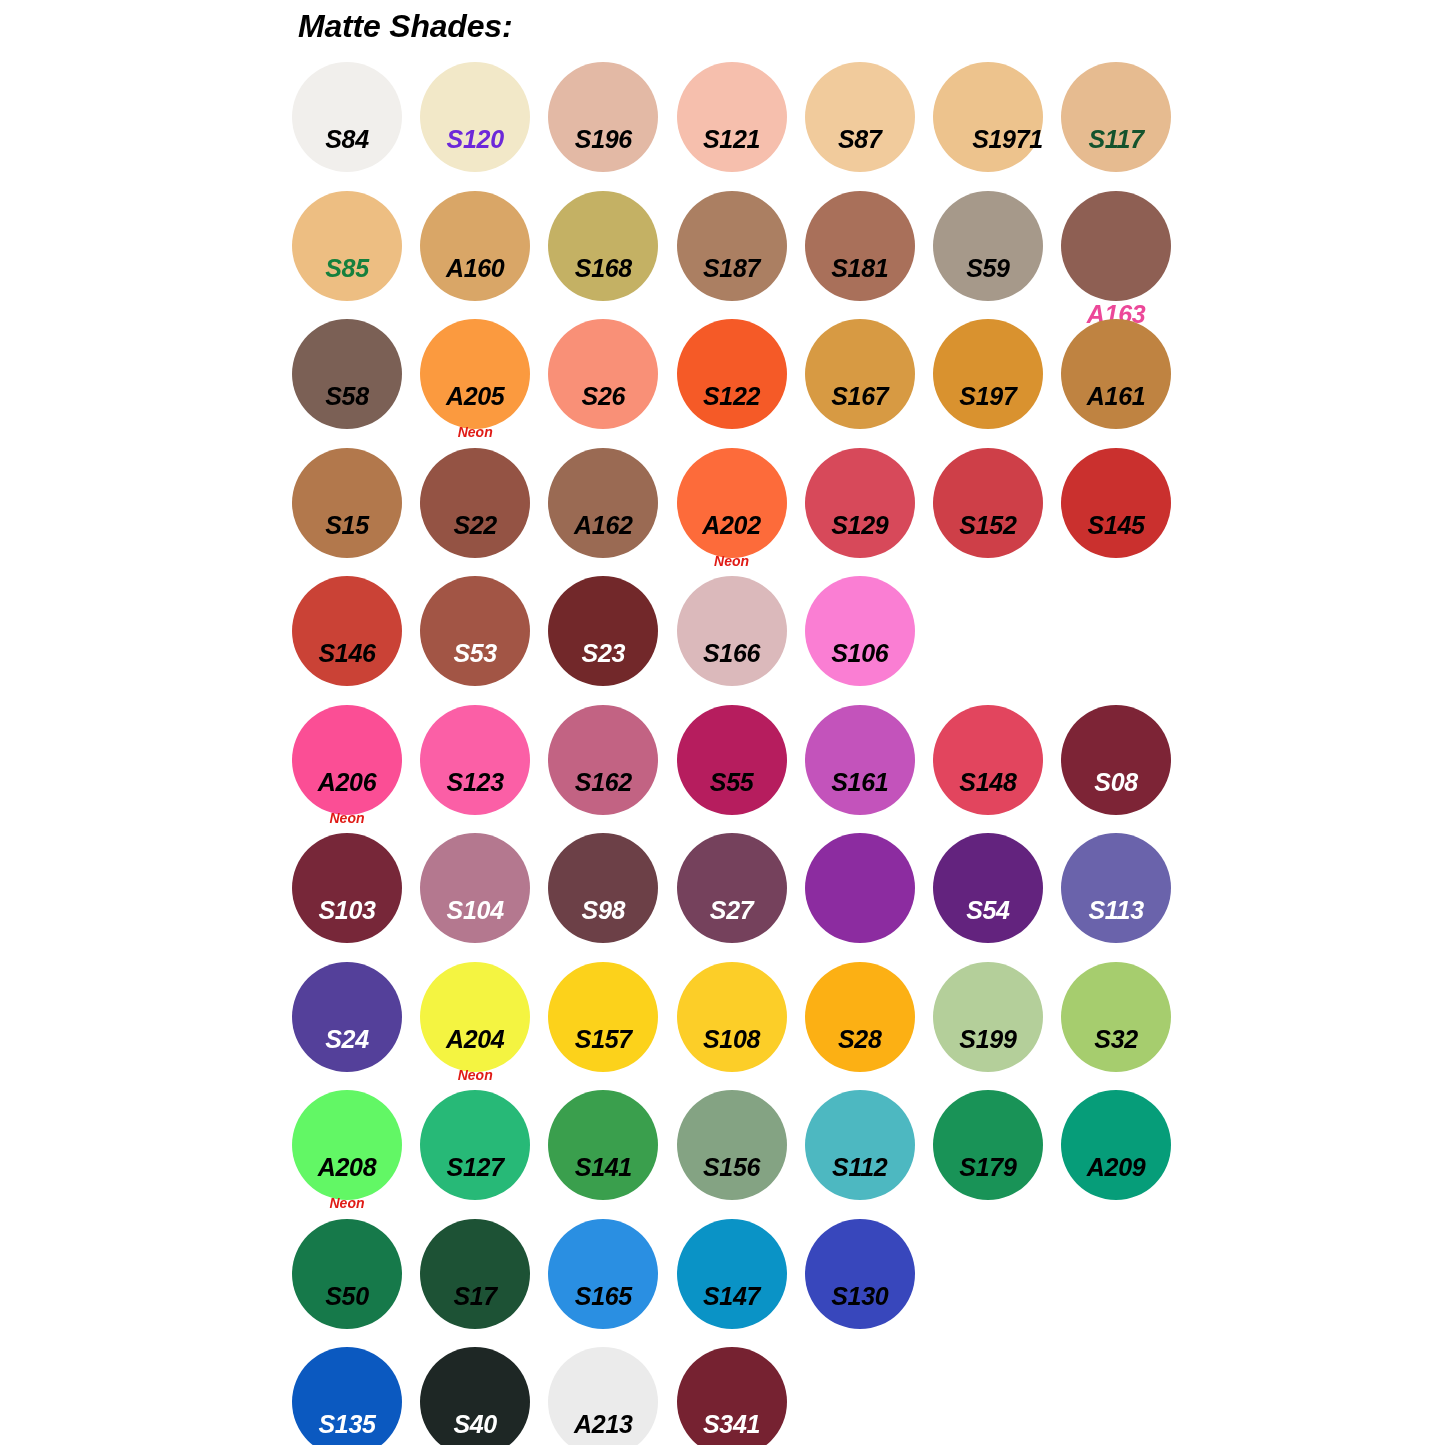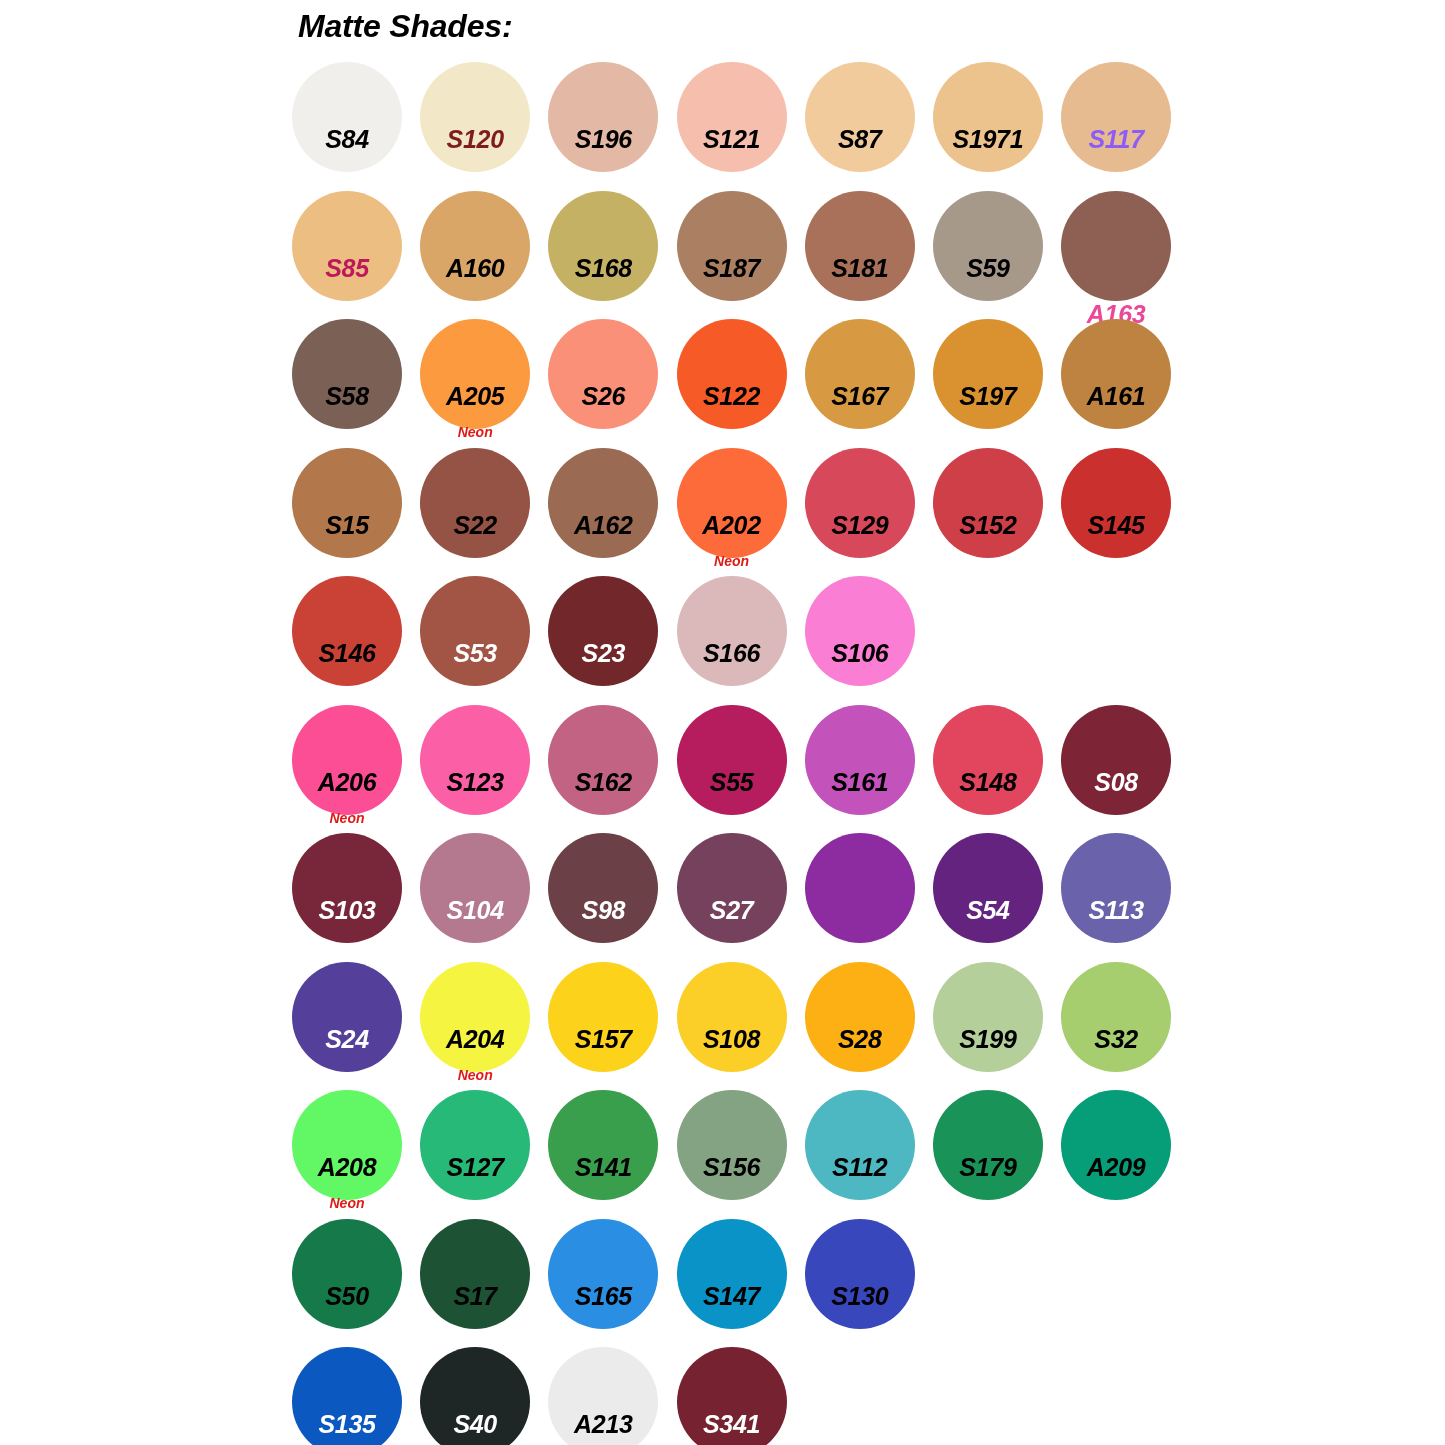"S120" div.swatch-label { color: #7f1d1d -> #6d28d9 }
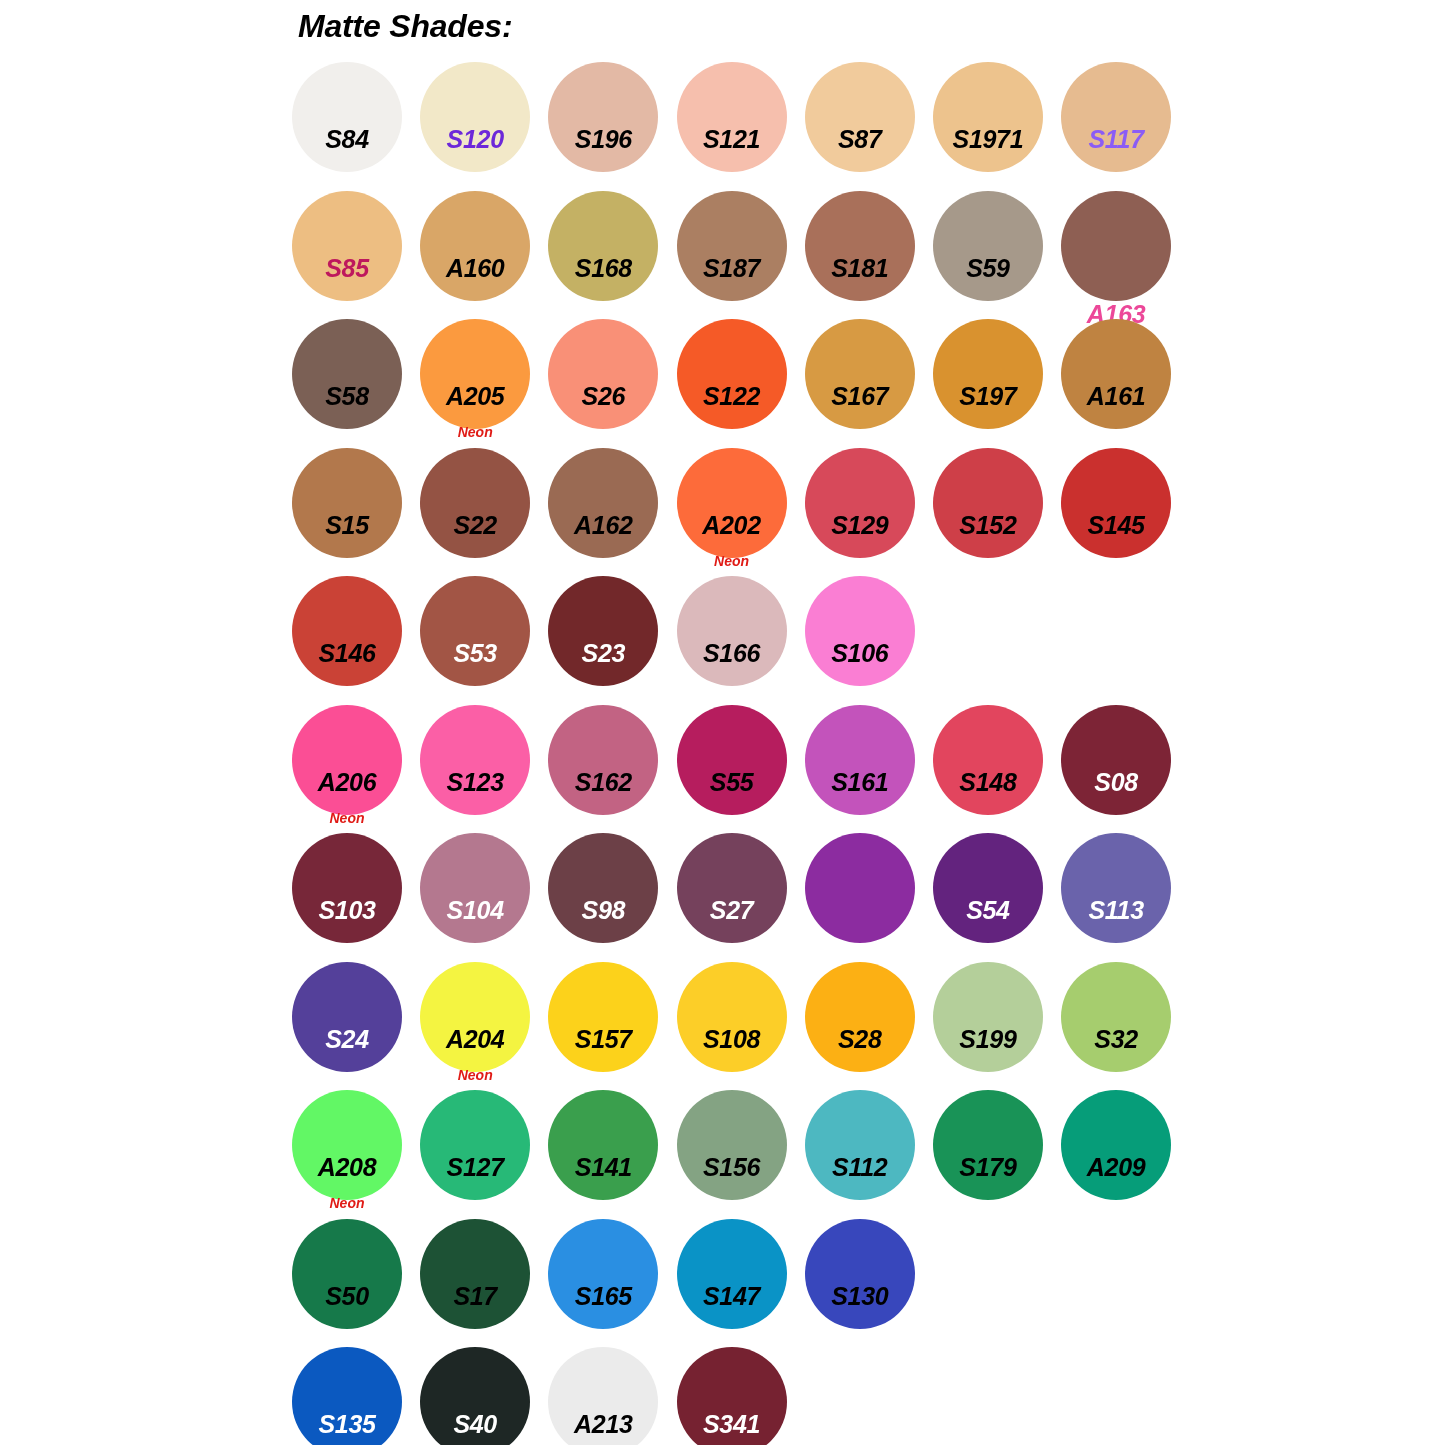"S1971" div.swatch-label { text-align: none -> right }
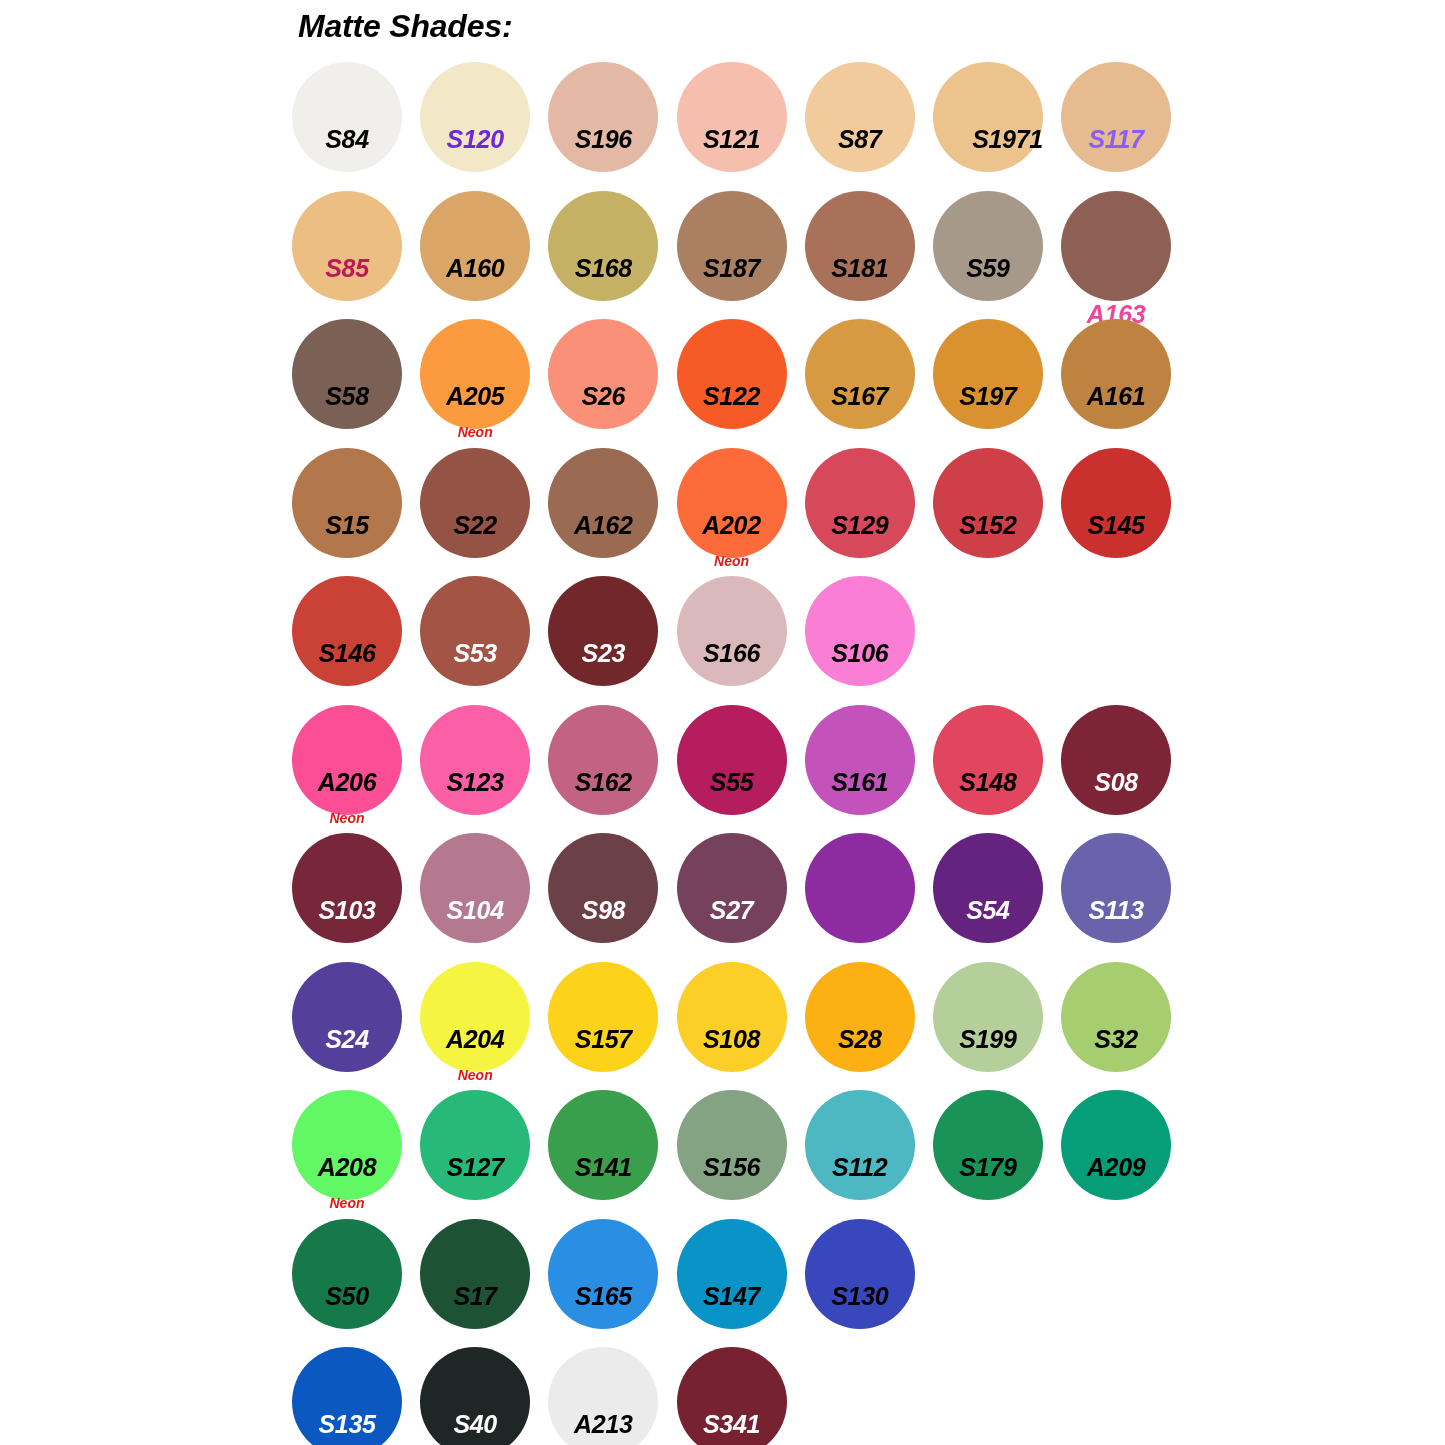"S117" div.swatch-label { color: #8b5cf6 -> #14532d }
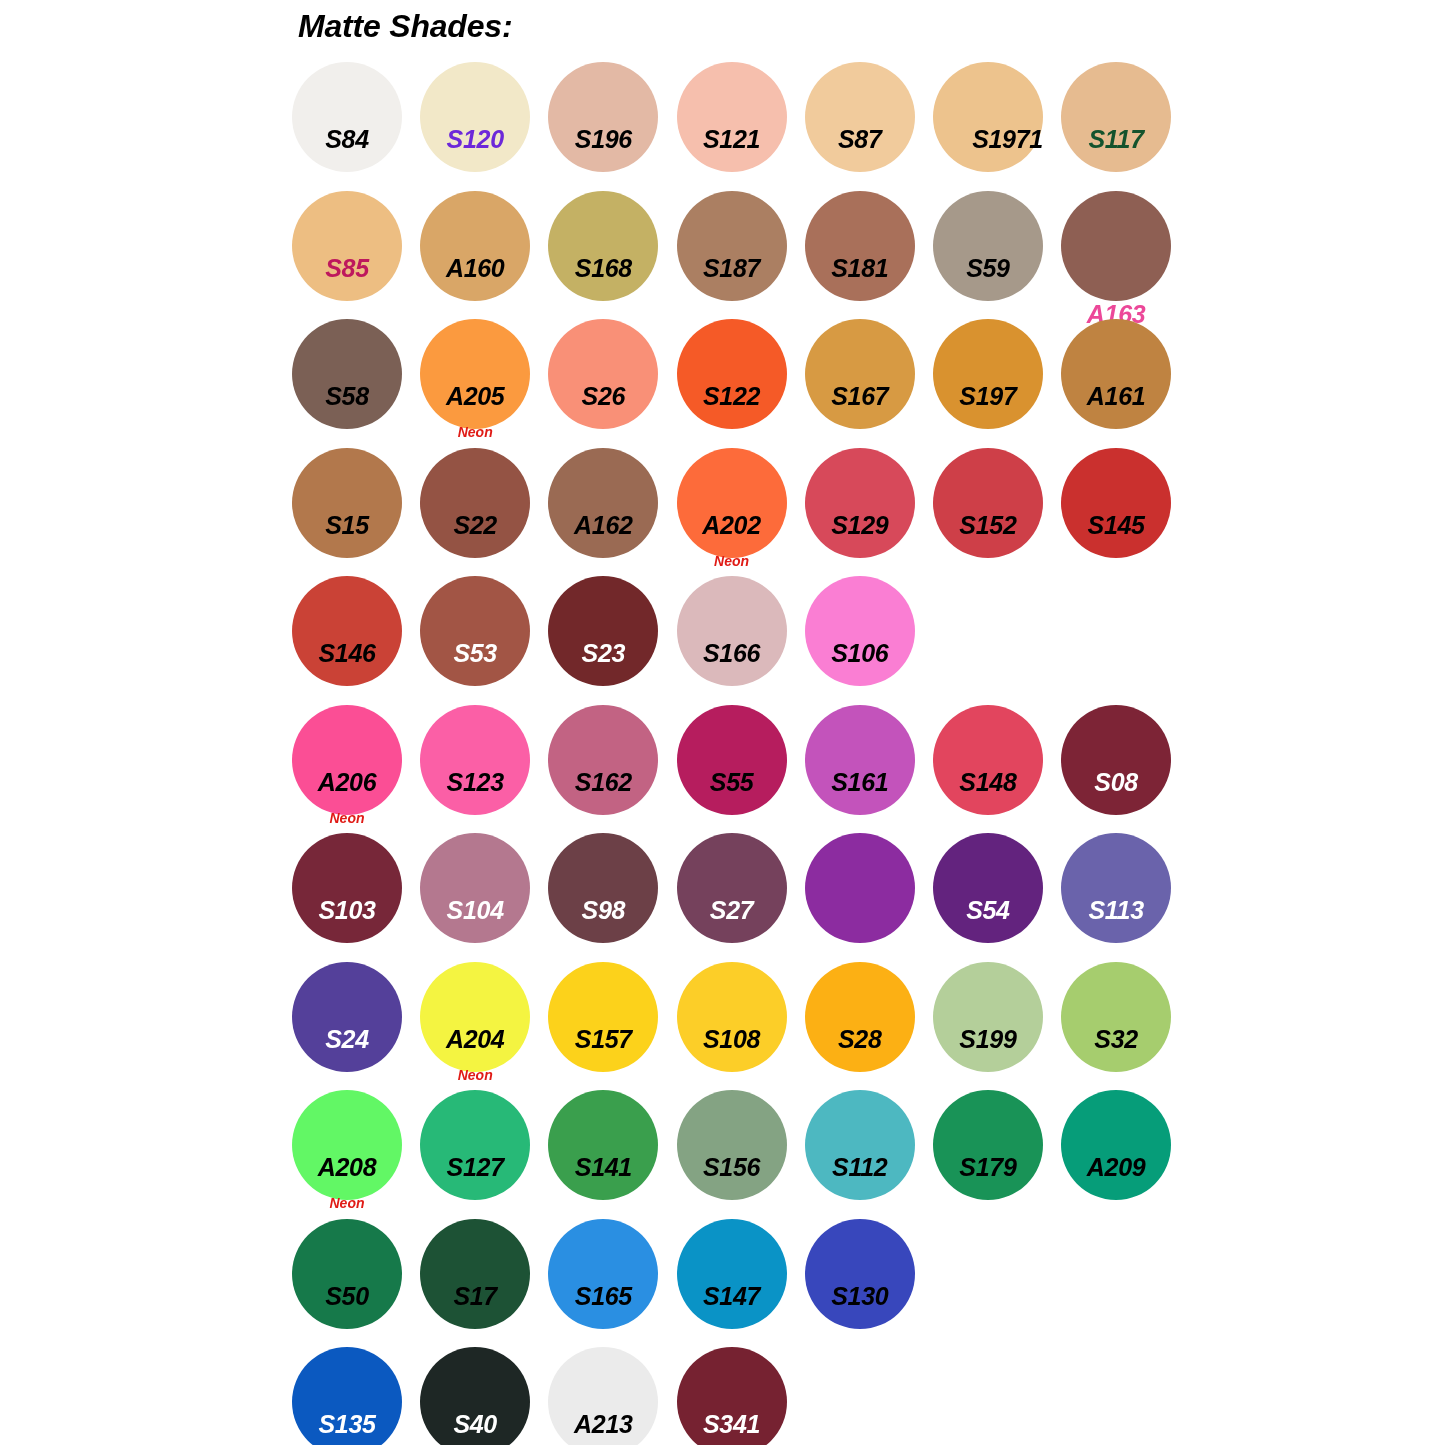"S85" div.swatch-label { color: #be185d -> #15803d }
